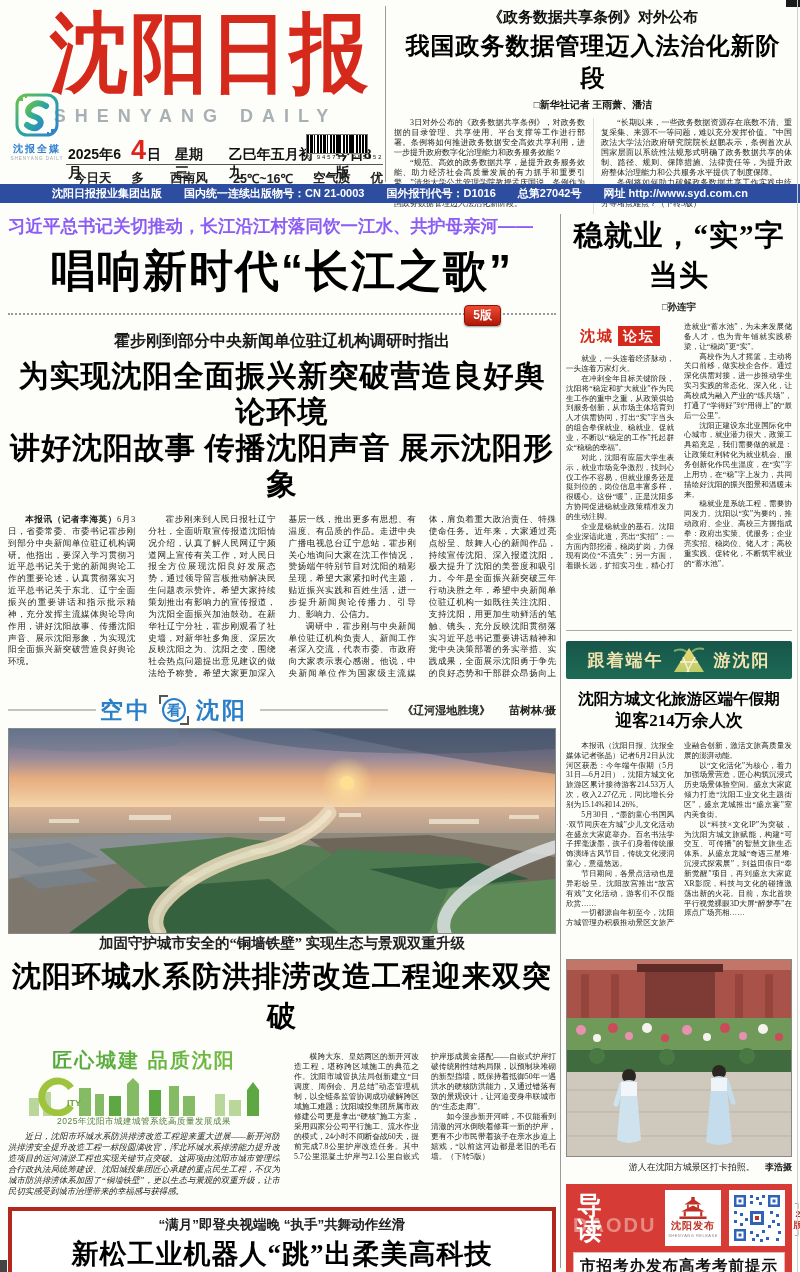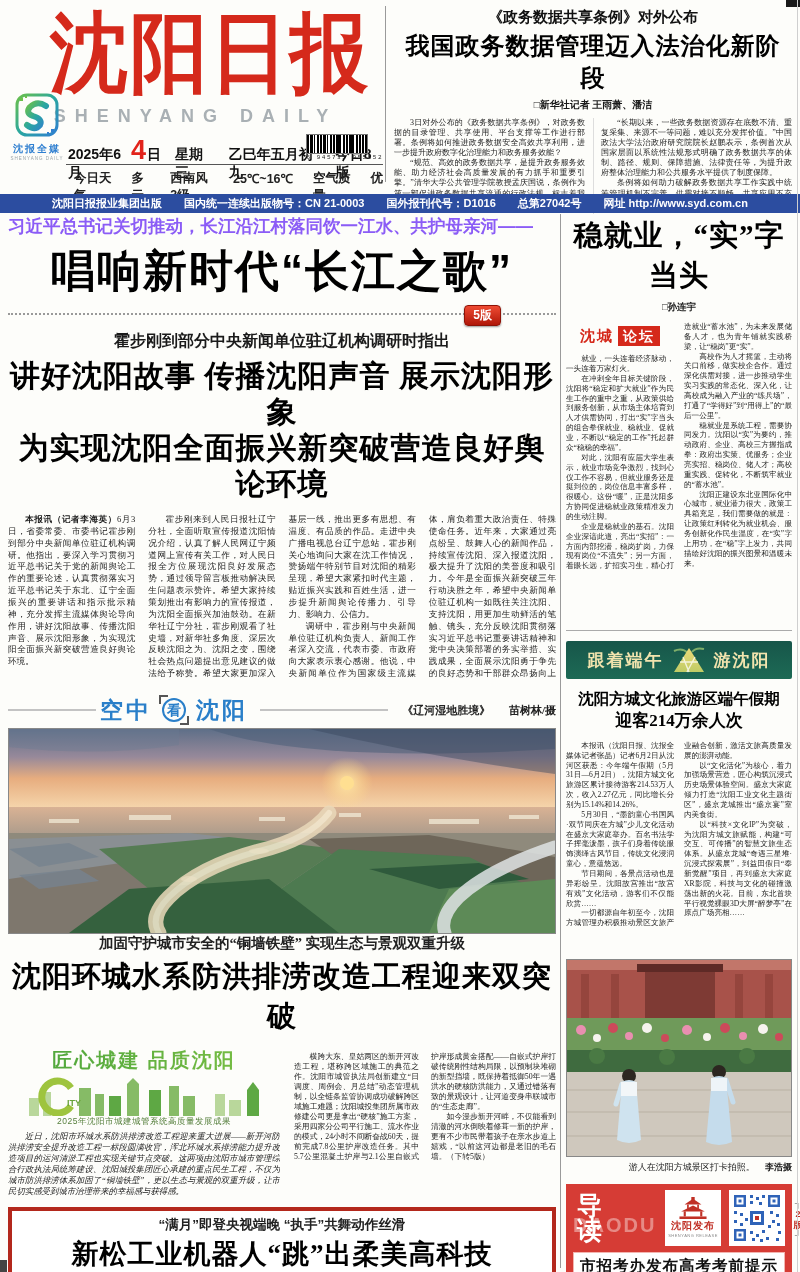"沈阳日报报业集团出版" div.abs { top: 194px -> 184px }
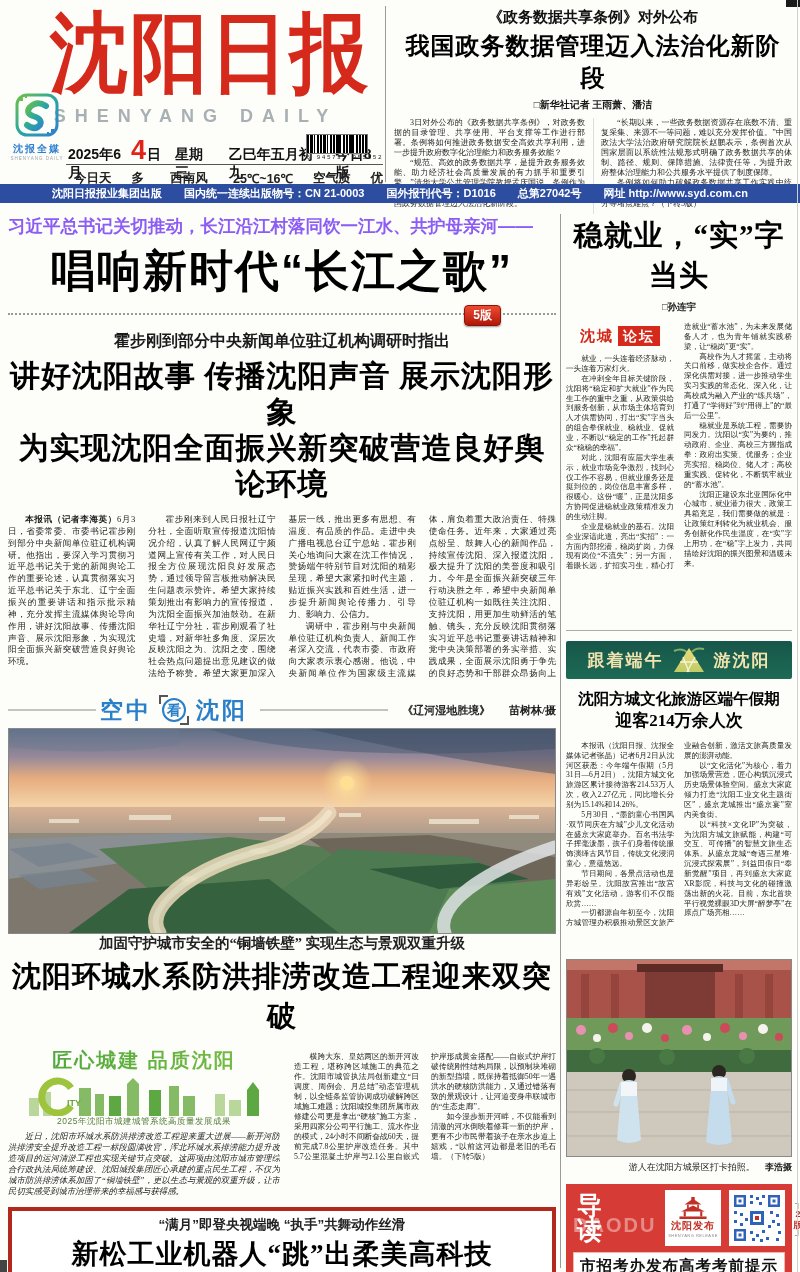"讲好沈阳故事 传播沈阳声音 展示沈阳形象" span { order: before "为实现沈阳全面振兴新突破营造良好舆论环境" -> after "为实现沈阳全面振兴新突破营造良好舆论环境" }
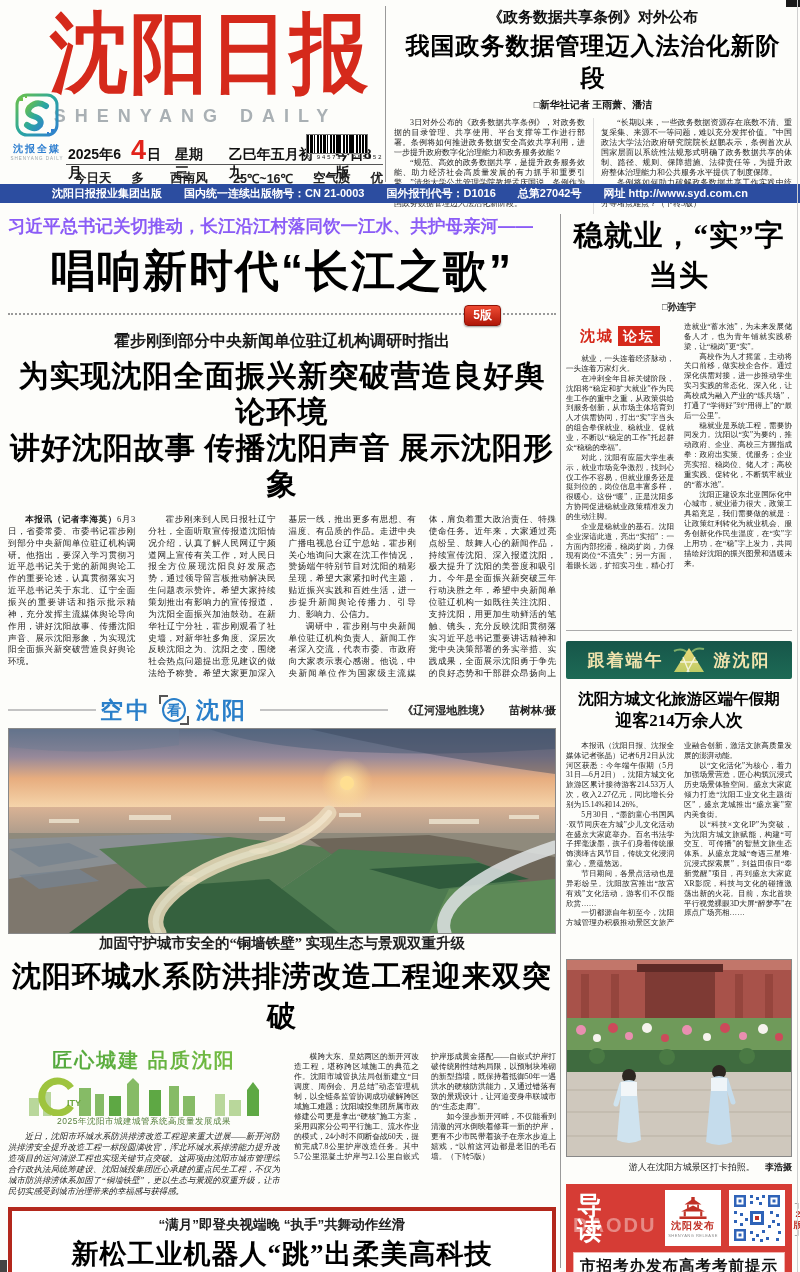"稳就业是系统工程，需要协同发力。沈阳以“实”为要约，推动政府、企业、高校三方握指" p { order: before "沈阳正建设东北亚国际化中心城市，就业潜力很大，政策工具箱充足，我们需要做的就是：" -> after "沈阳正建设东北亚国际化中心城市，就业潜力很大，政策工具箱充足，我们需要做的就是：" }
